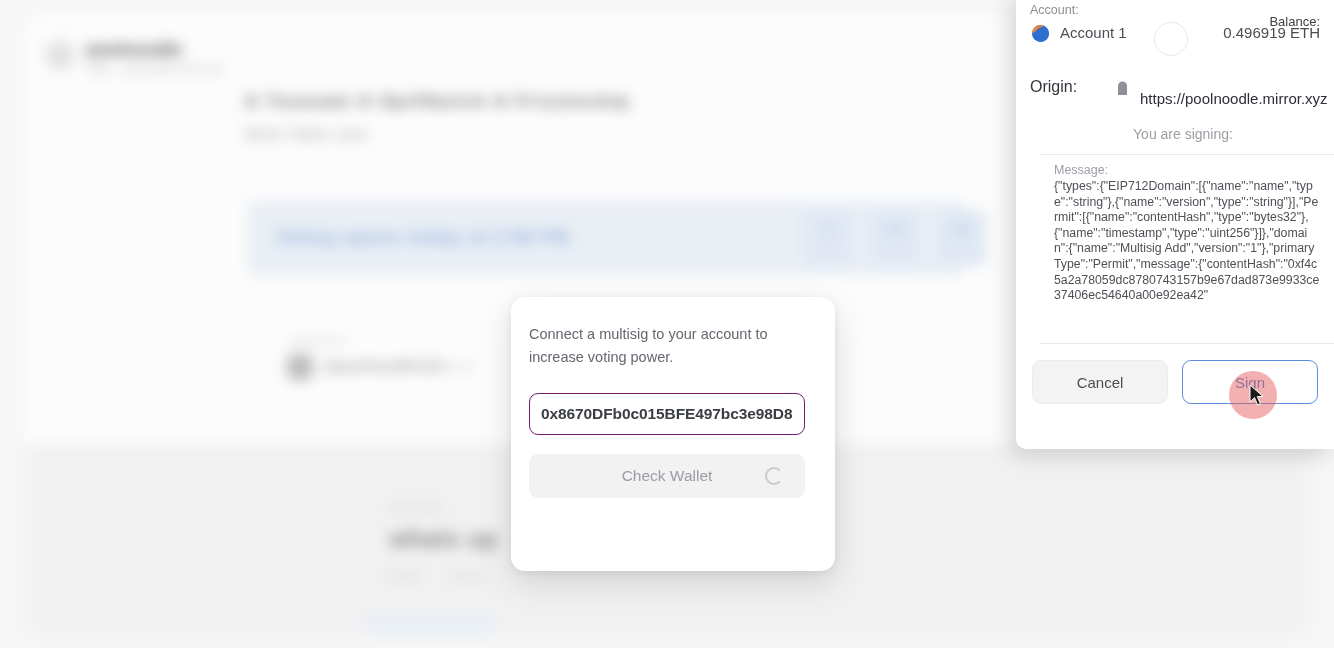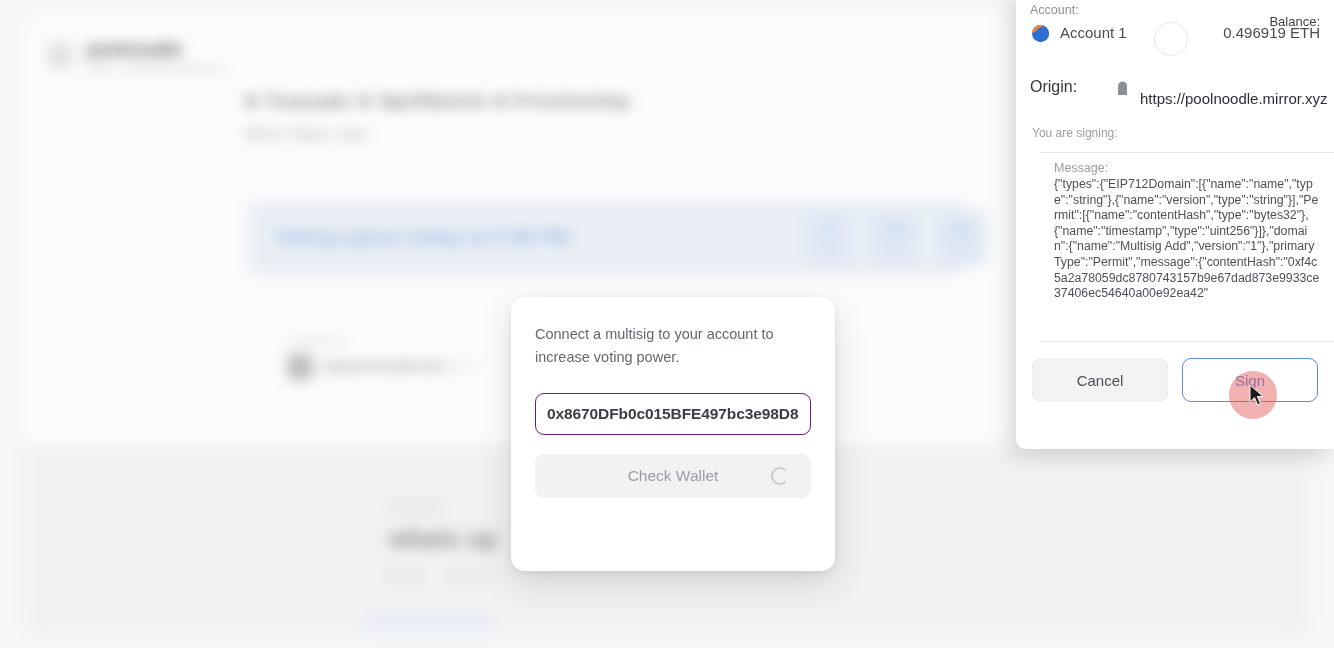"You are signing:" .mm-signing { font-size: 12px -> 14px; text-align: none -> center }
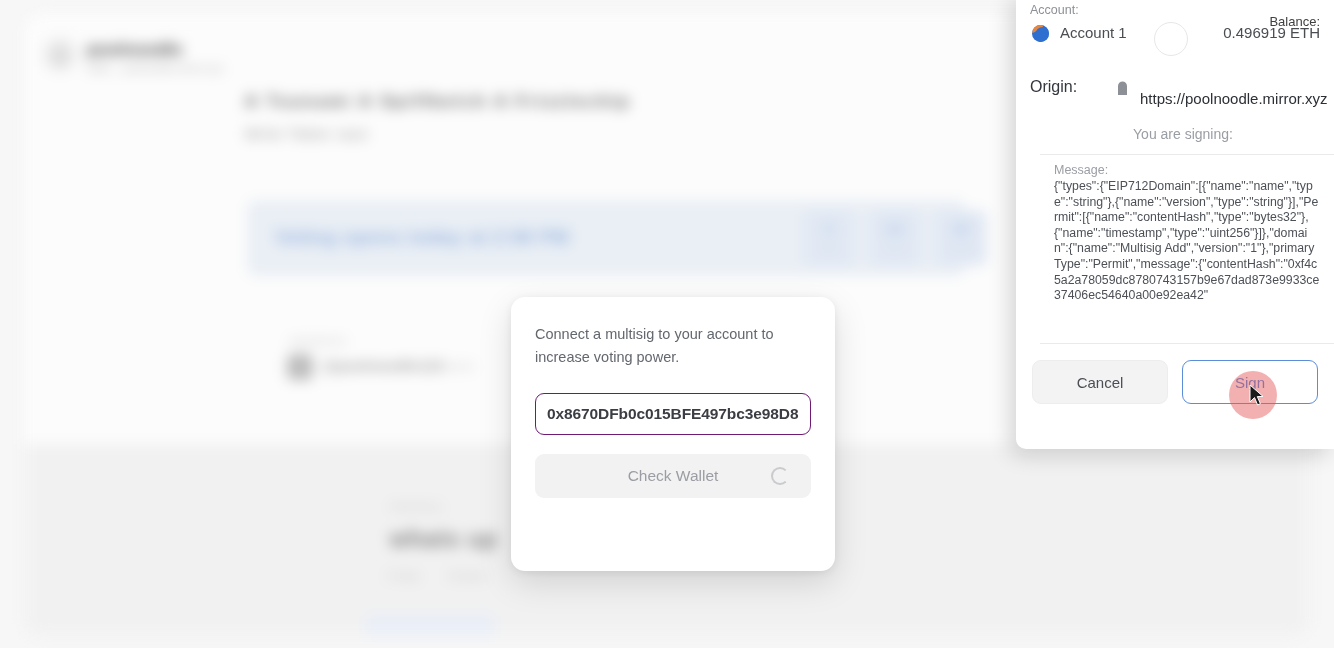"Connect a multisig to your" .modal-body { padding: 26px 24px 0 24px -> 26px 24px 0 18px }
